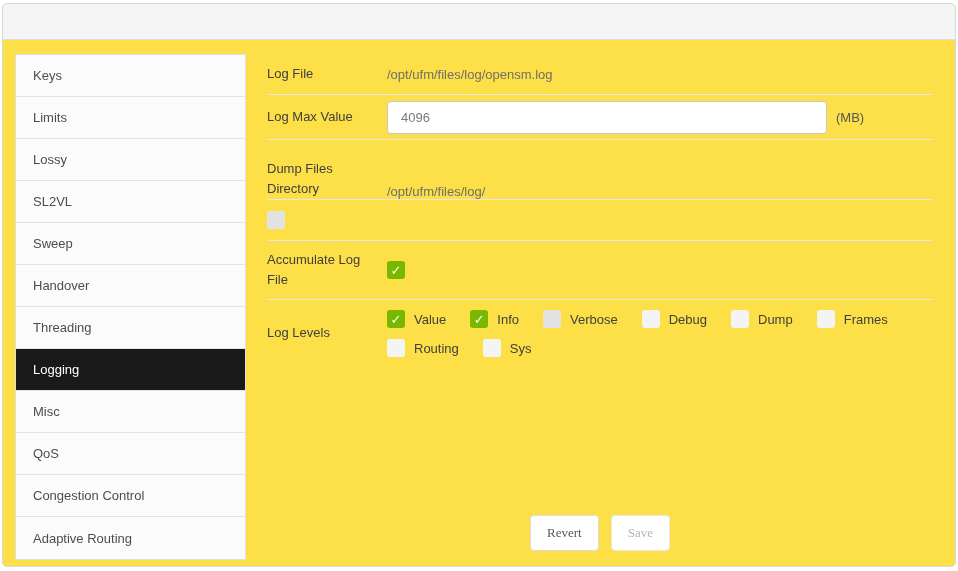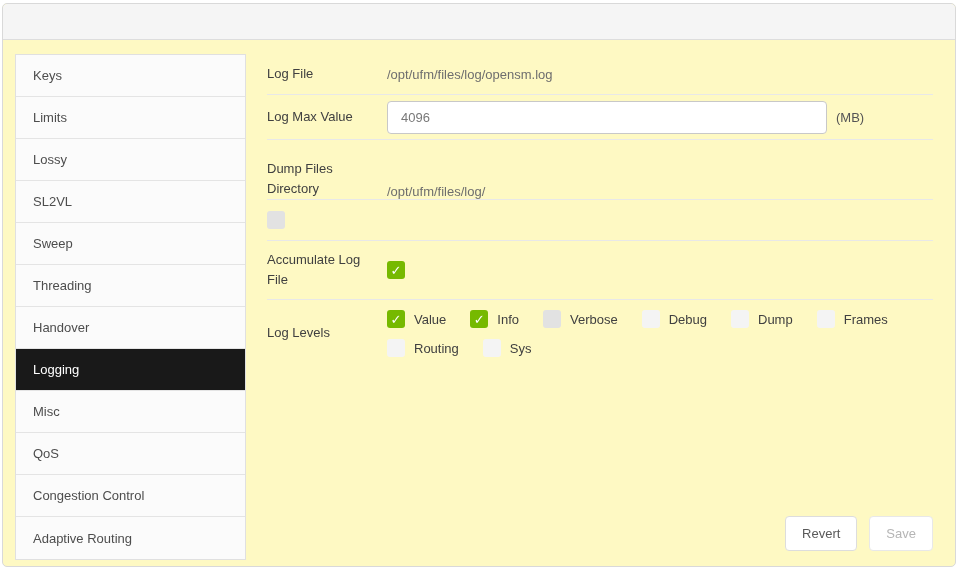"Keys" .card { background: #fef9c3 -> #fde047 }
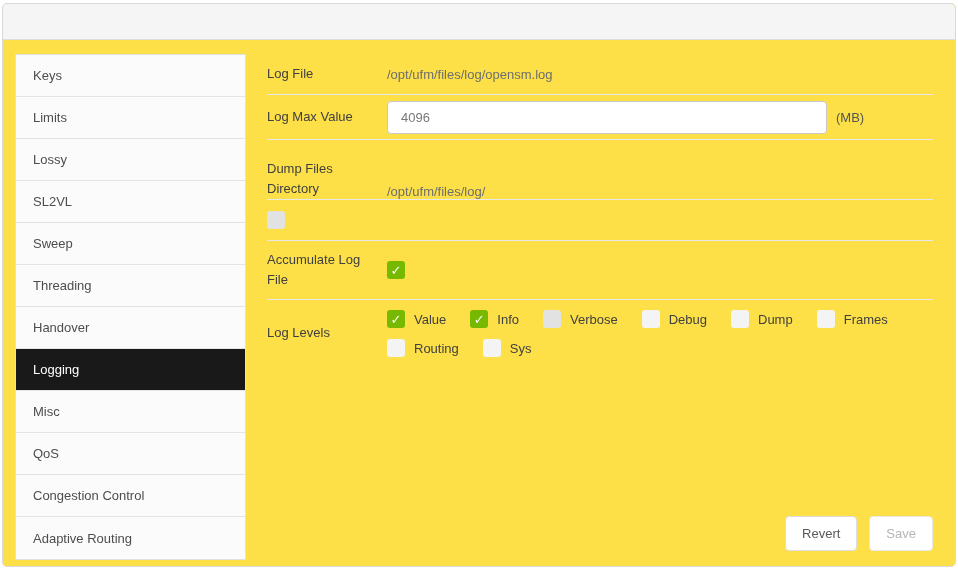"Threading" div.side-item { order: before "Handover" -> after "Handover" }
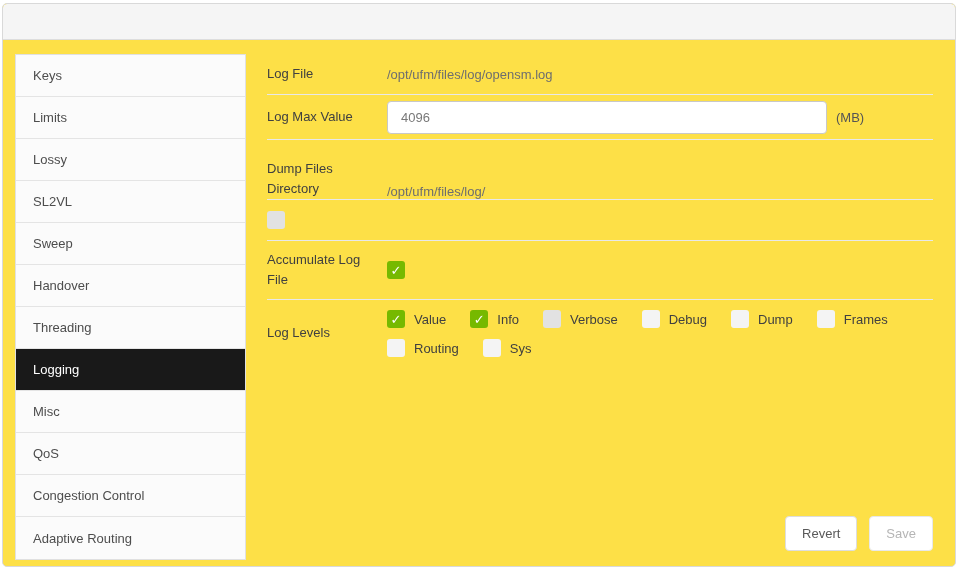"Revert" .footer { font-family: none -> Liberation Serif, serif; justify-content: flex-end -> center }
